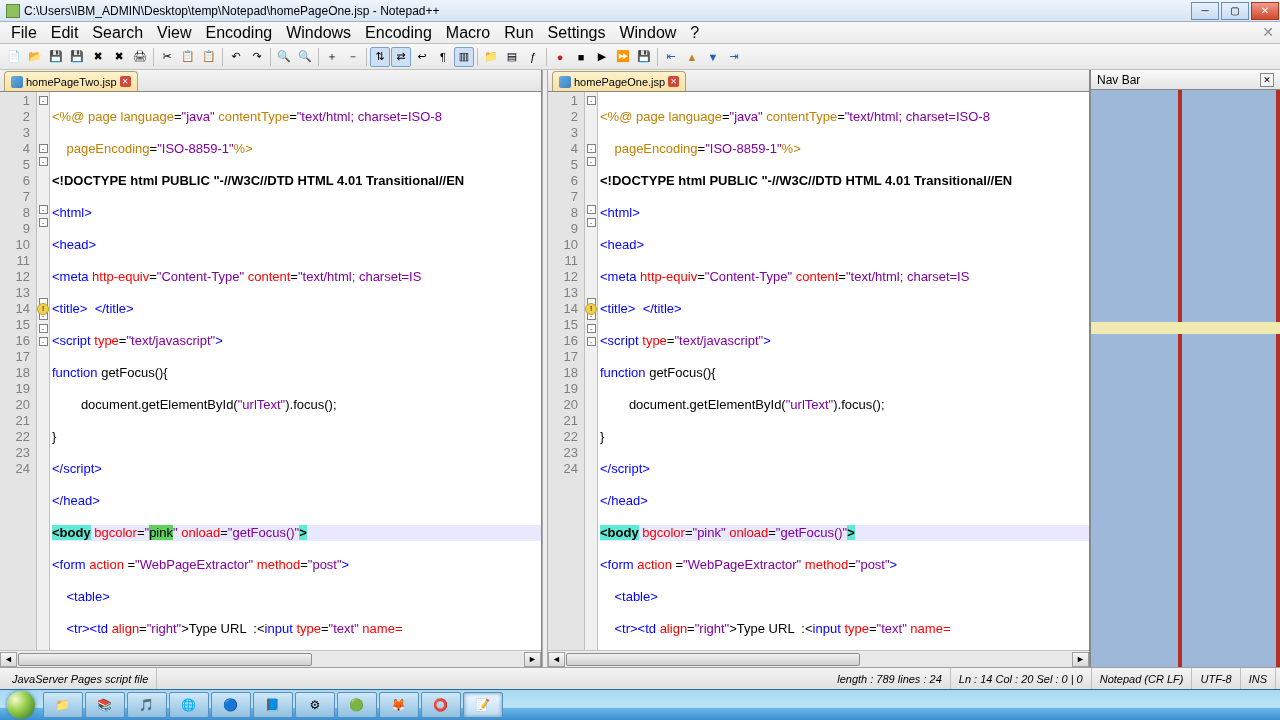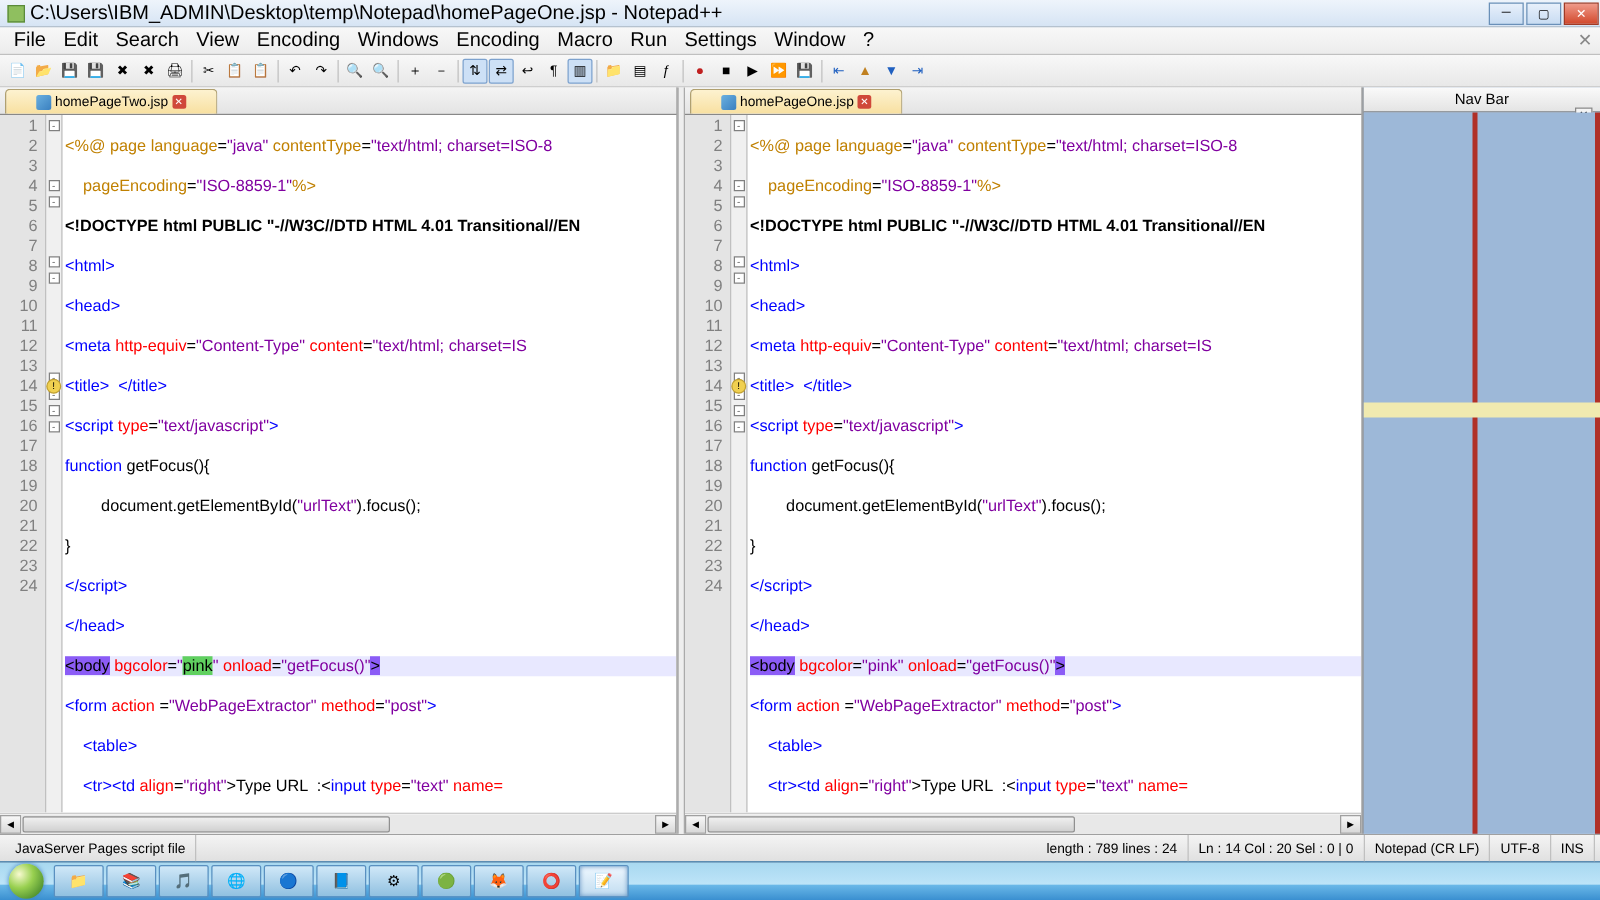"C:\Users\IBM_ADMIN\Desktop\temp\Notepad\" .titlebar .title { font-size: 16px -> 12px }
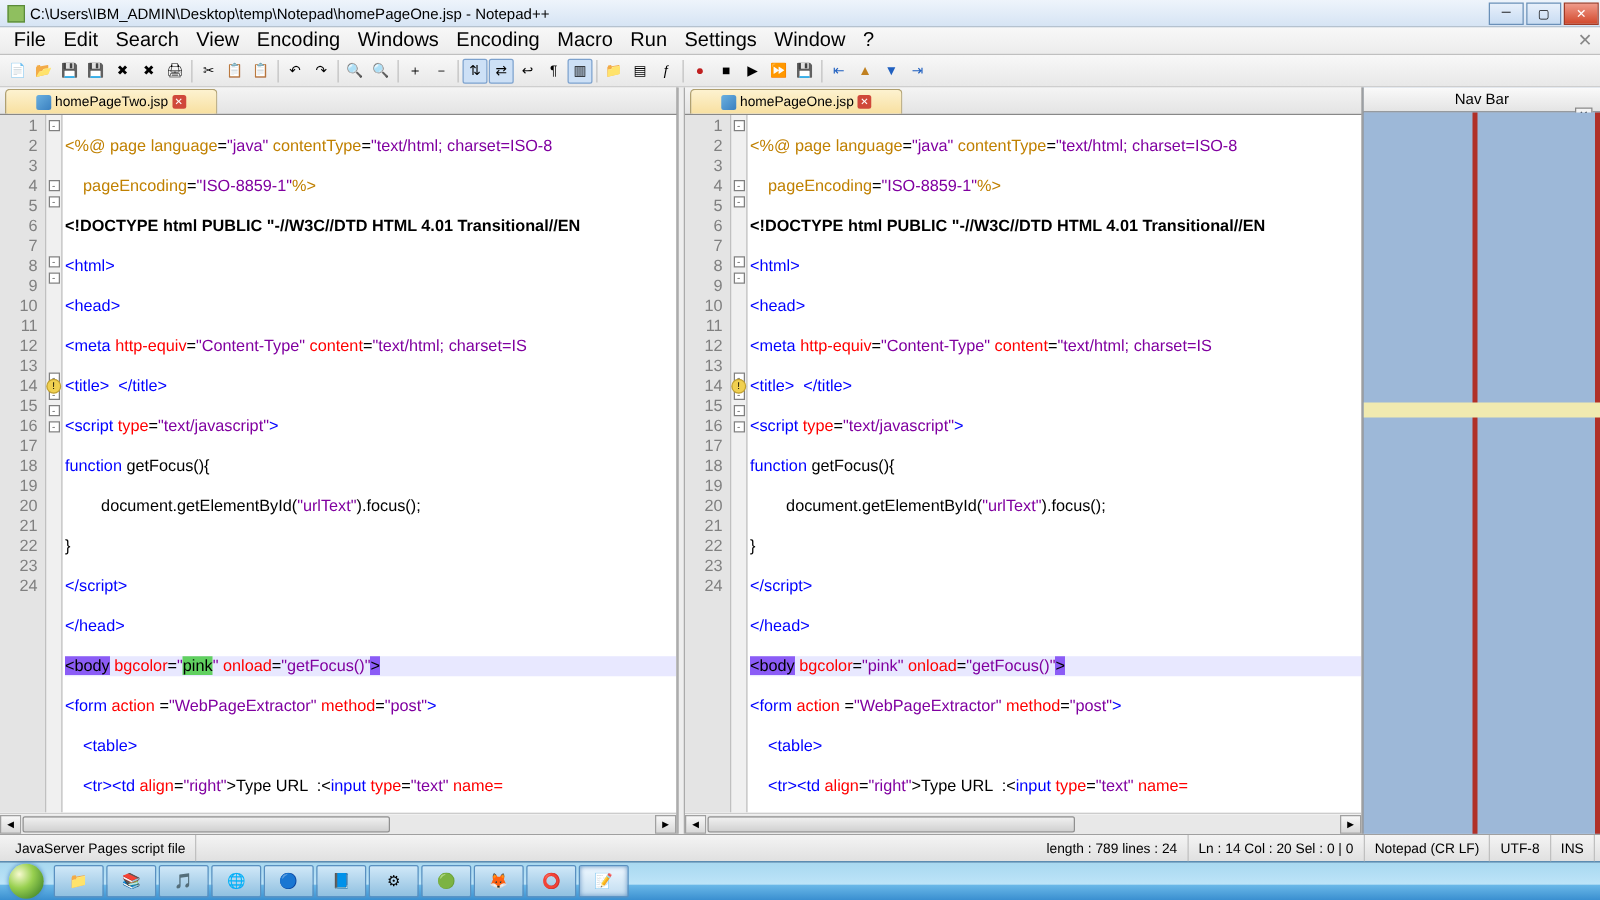"homePageTwo.jsp" .tab { padding: 2px 24px -> 2px 6px }
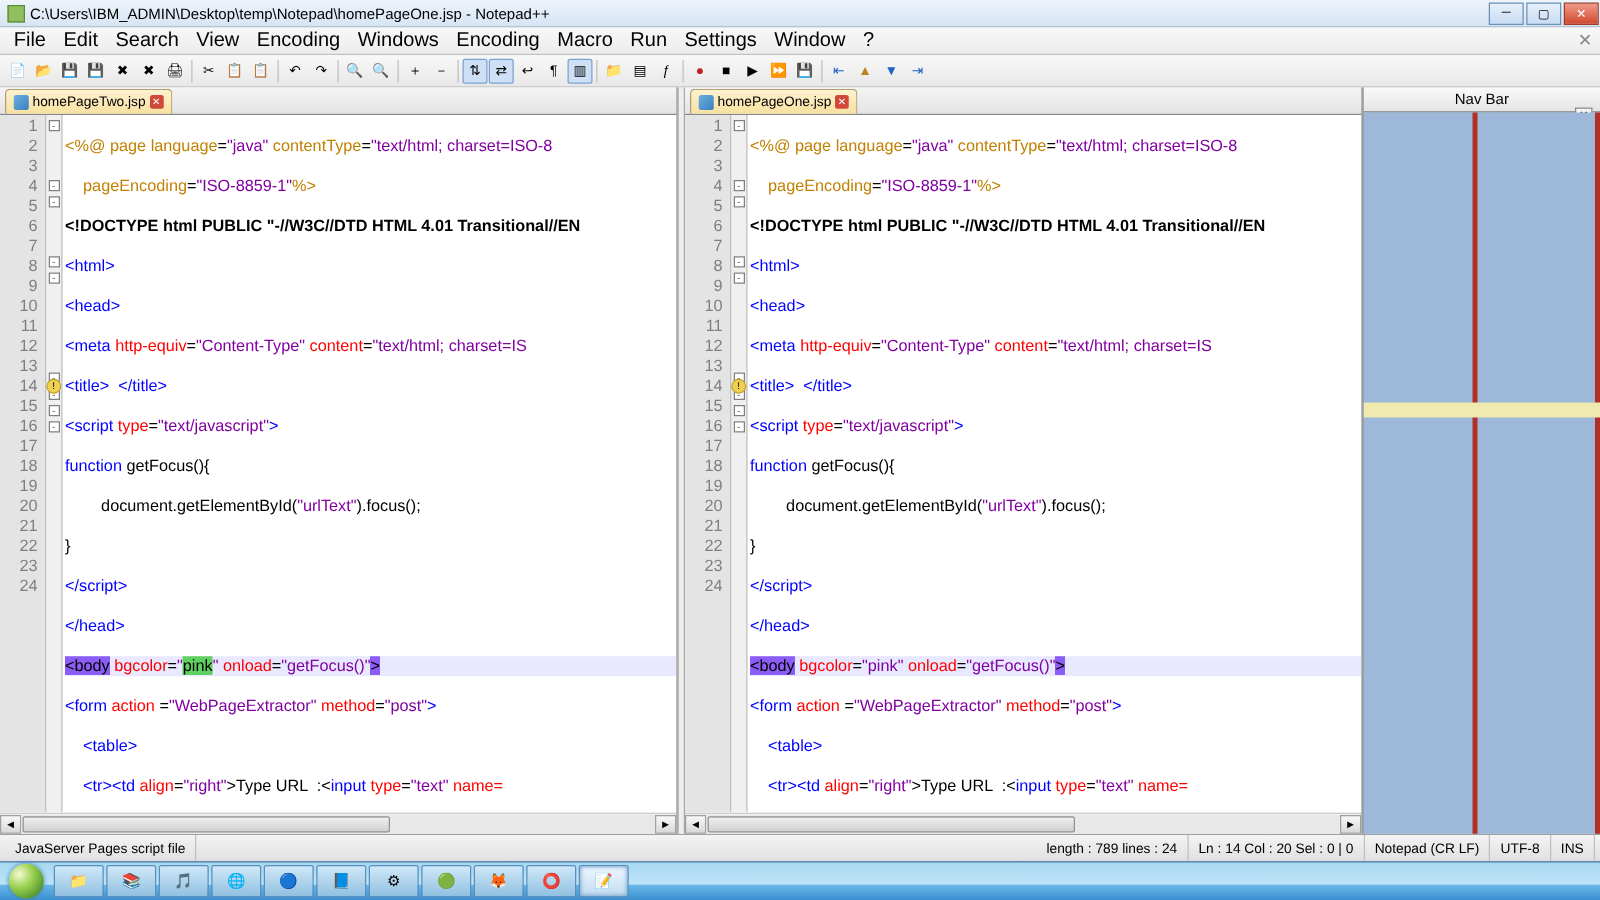"Nav Bar" .navbar-panel .nav-title { flex-direction: column -> none }
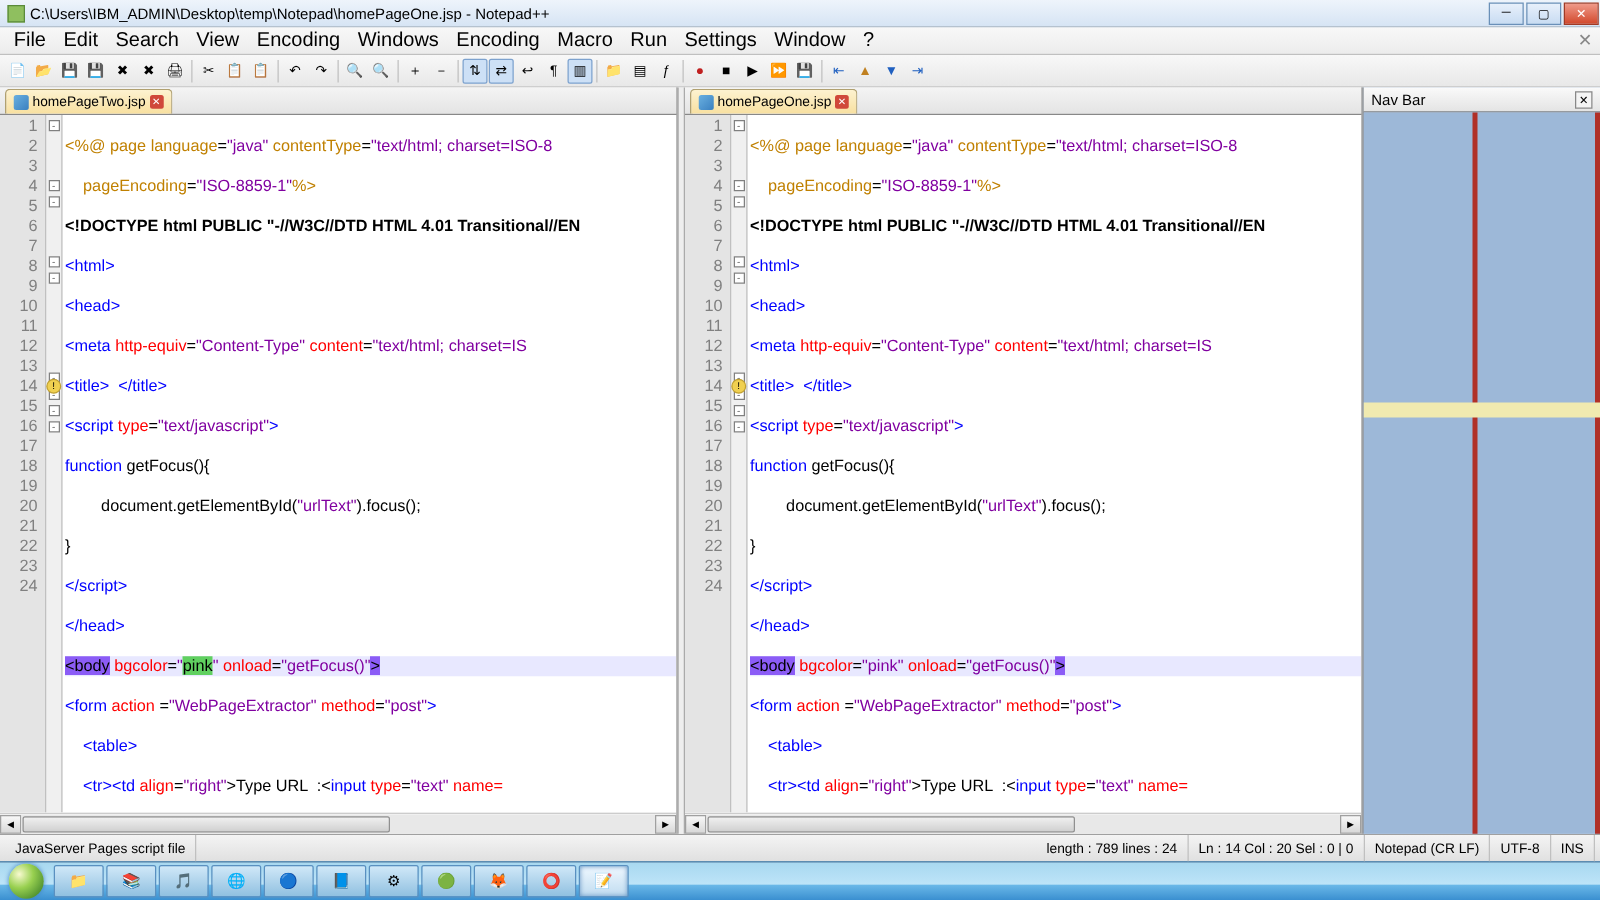"<body" .hl-body { background: #8b5cf6 -> #5eead4; font-weight: none -> bold }
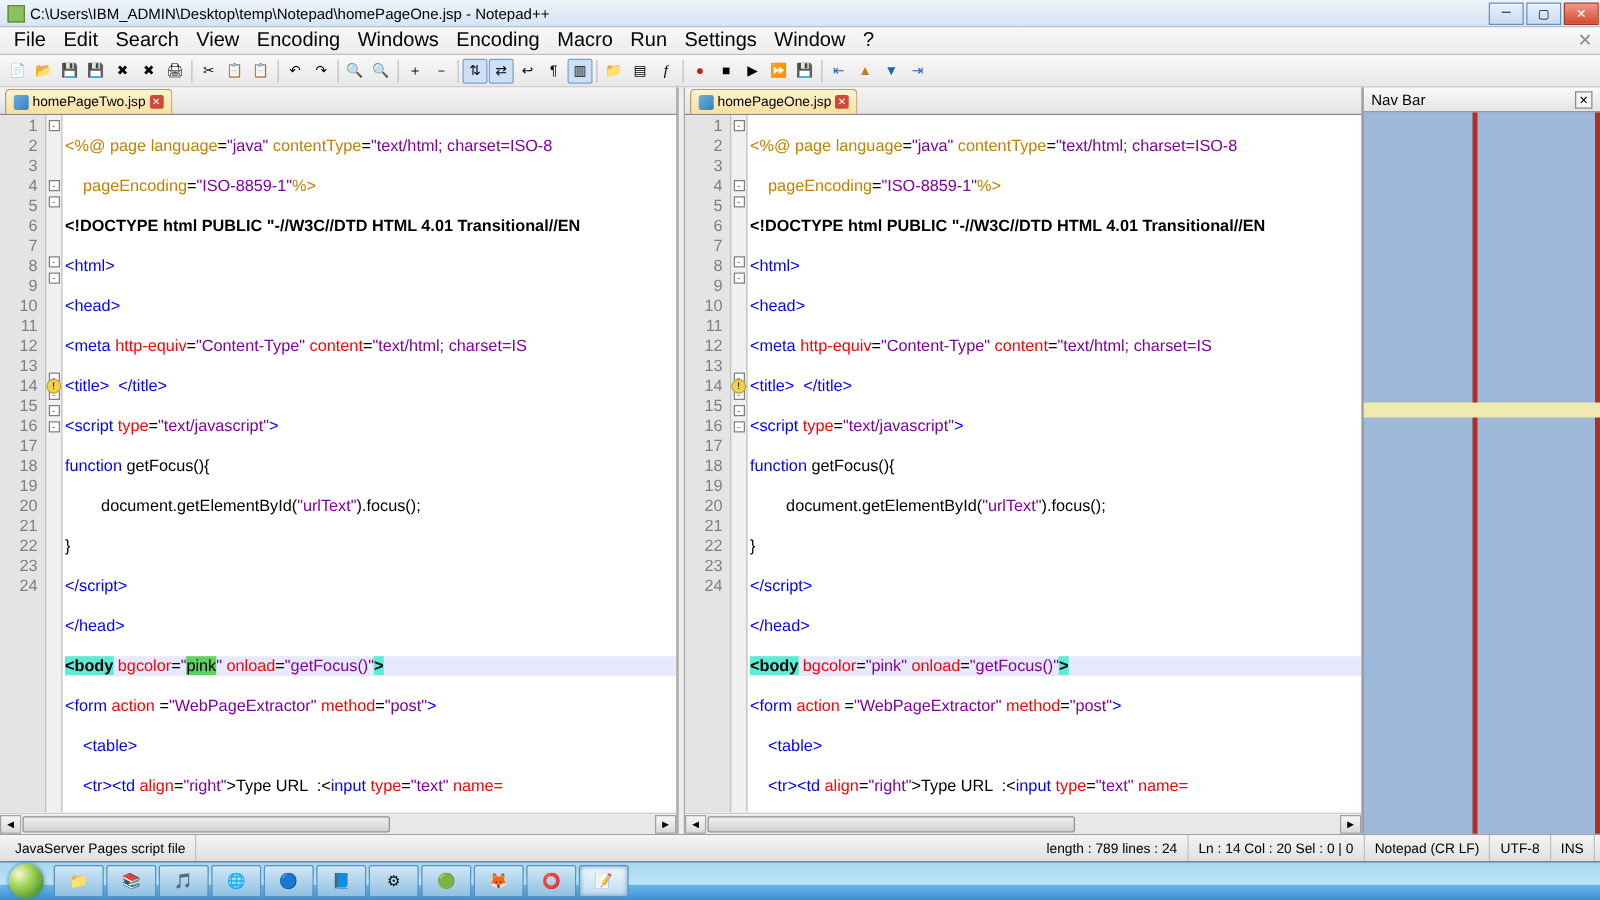"JavaServer Pages script file" .statusbar .cell { font-style: none -> italic }
